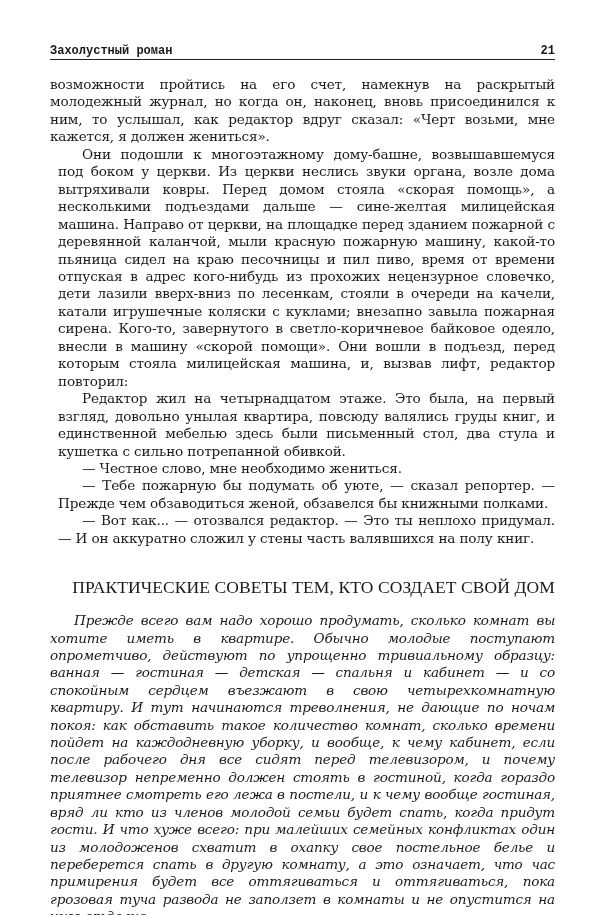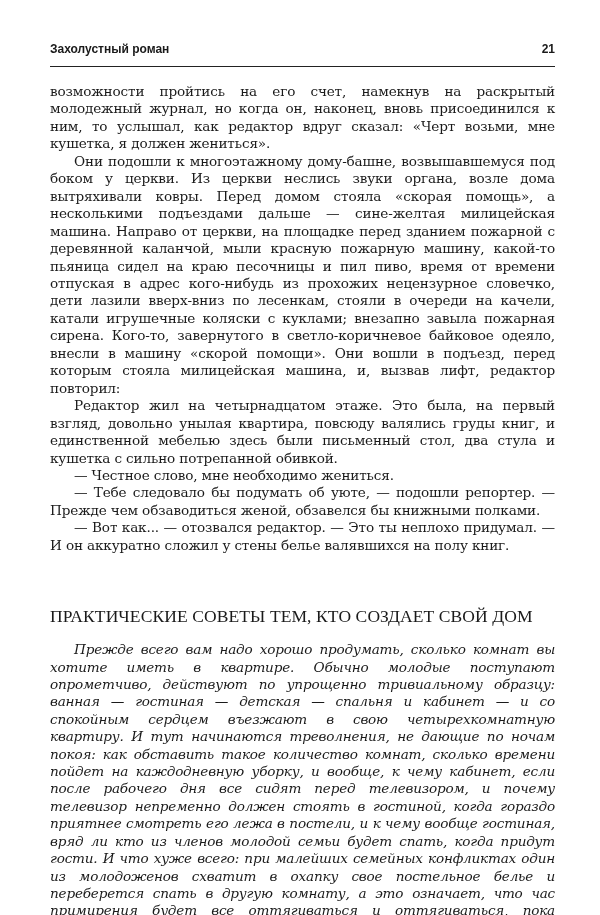"Захолустный роман" .running-head { align-items: none -> flex-end; font-family: Liberation Sans, sans-serif -> Liberation Mono, monospace; padding-bottom: 8px -> 1px }
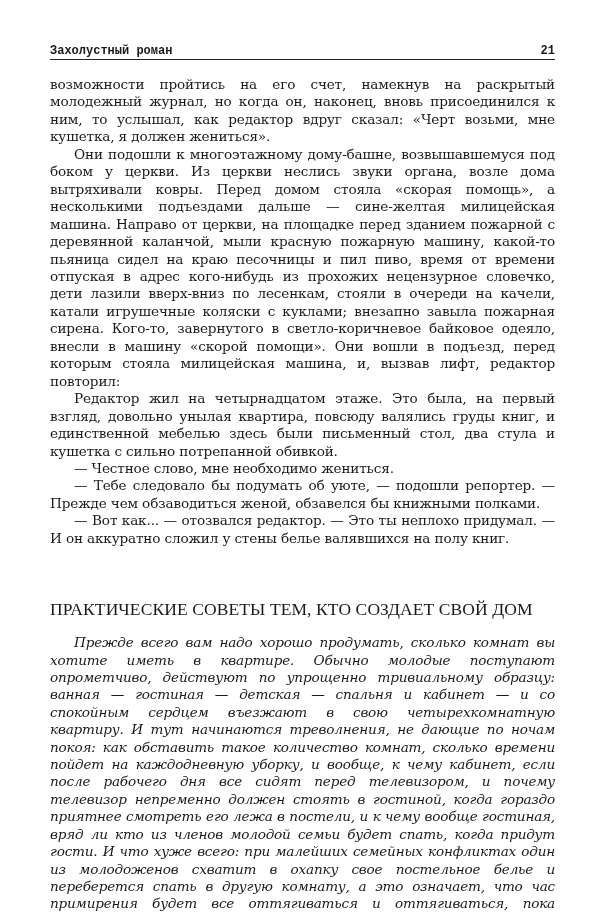"возможности пройтись на его счет," p { text: кушетка -> кажется }
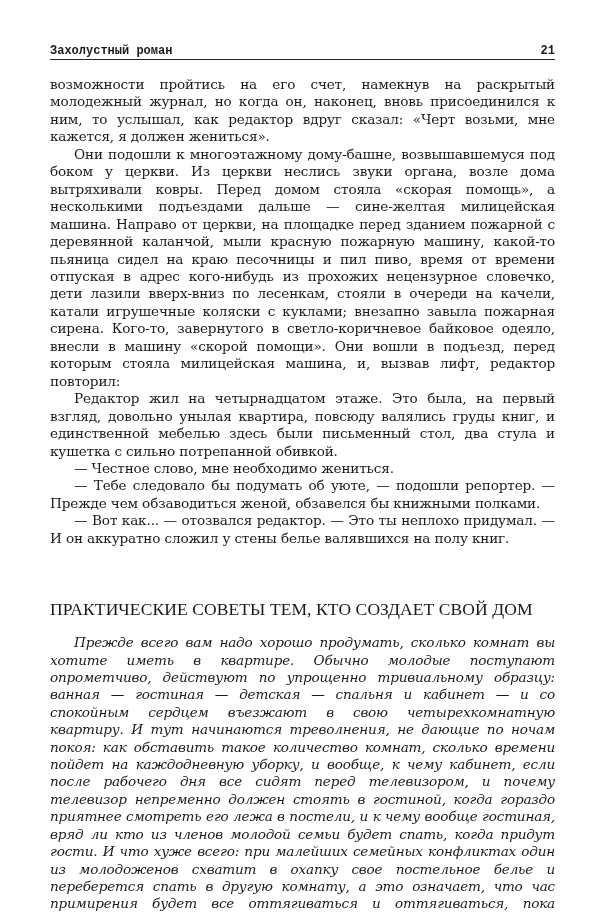"Они подошли к многоэтажному дому-башне," .body-text p.indent { margin-left: none -> 8px }
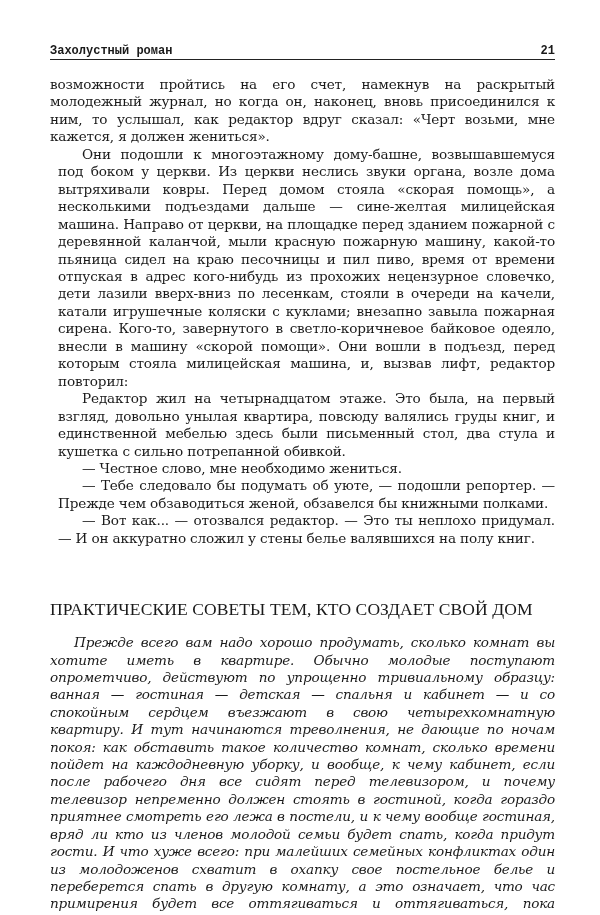"— Тебе следовало бы подумать" p.indent { text: следовало бы подумать об уюте, — подошли -> пожарную бы подумать об уюте, — сказал }
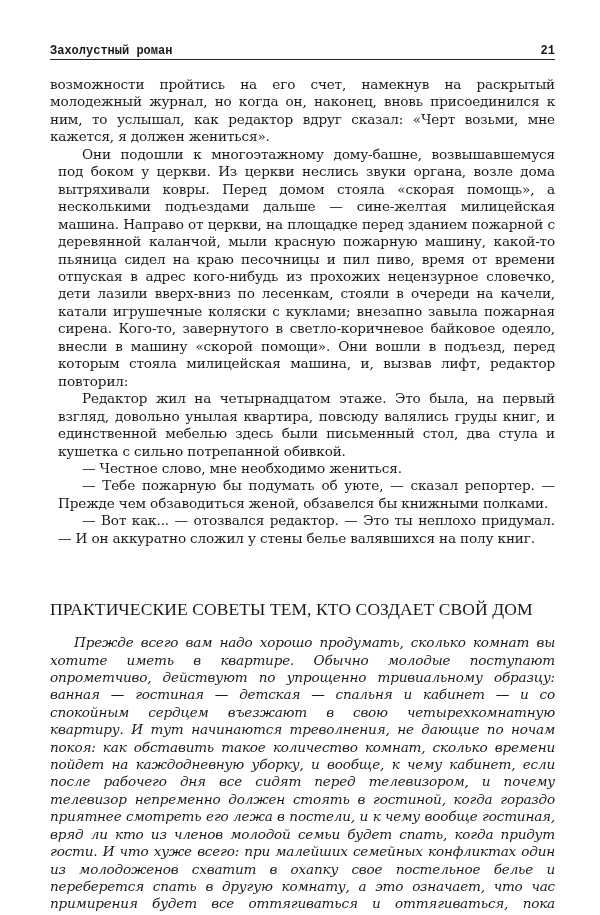"— Вот как... — отозвался" p.indent { text: белье -> часть }
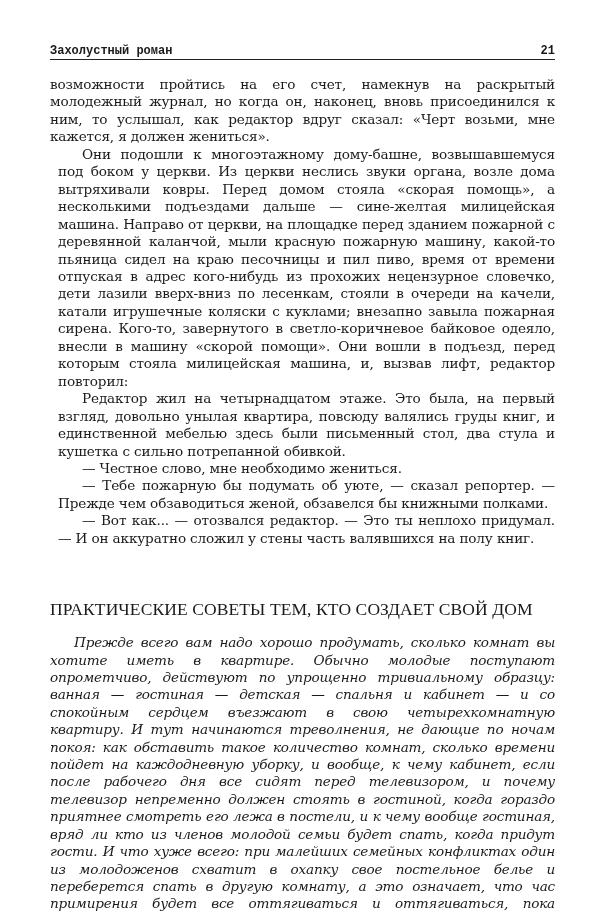"ПРАКТИЧЕСКИЕ СОВЕТЫ ТЕМ, КТО СОЗДАЕТ" .section-title { margin: 52px 0 14px 0 -> 30px 0 14px 0; text-align: none -> right }
